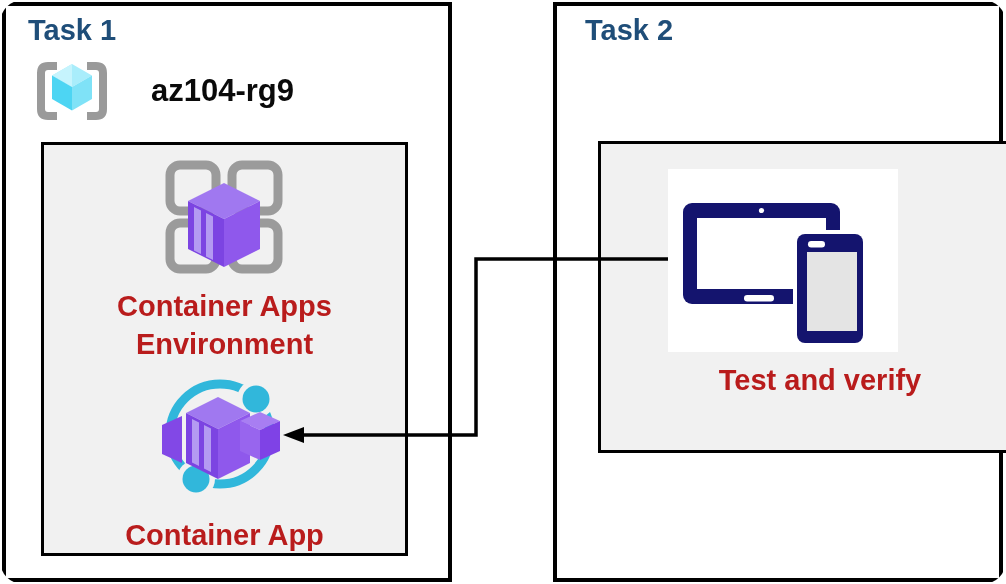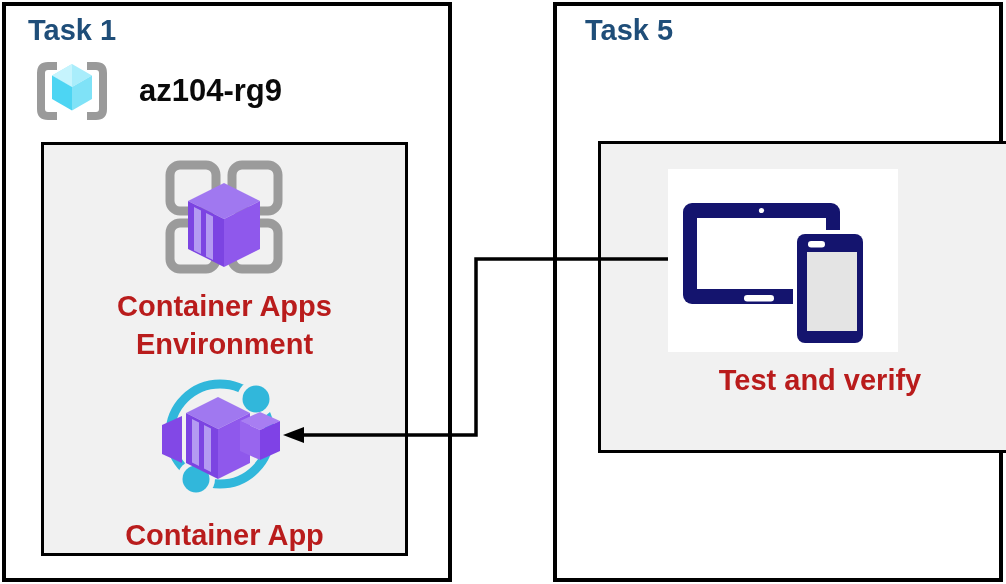"Task 1" .canvas { border-radius: none -> 23px }
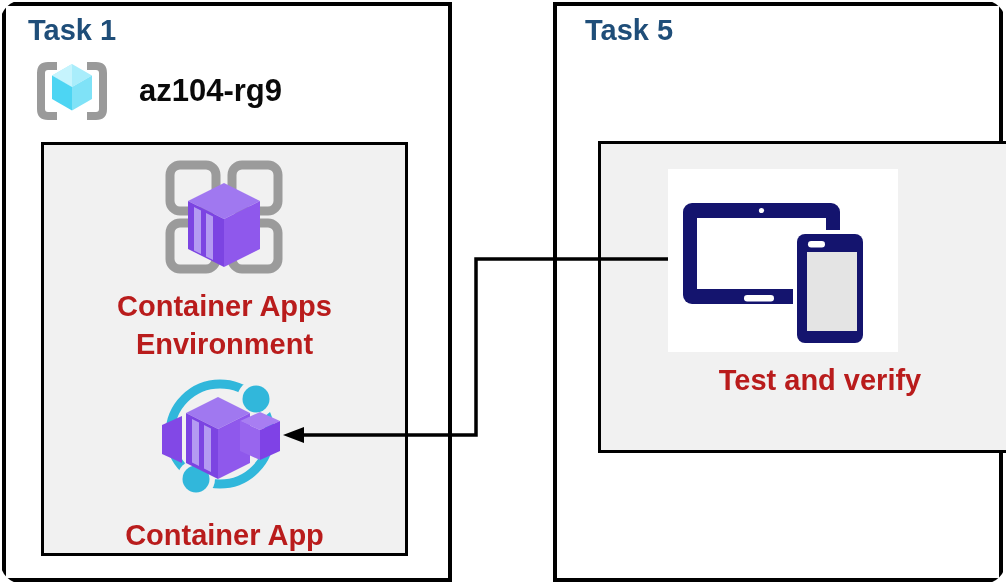"Task 5" div.panel-title { text: 5 -> 2 }
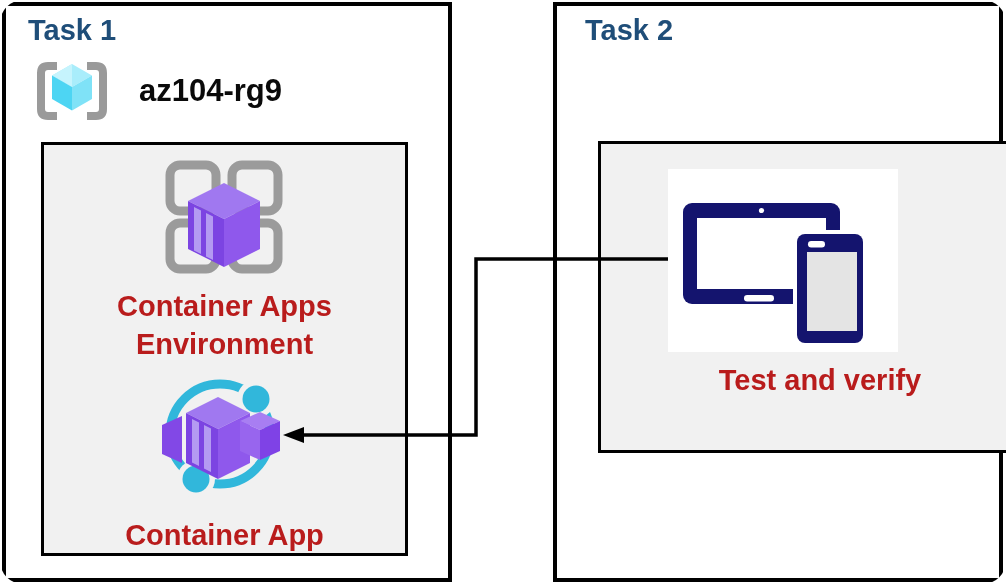"az104-rg9" .rg-row { gap: 28px -> 40px }
